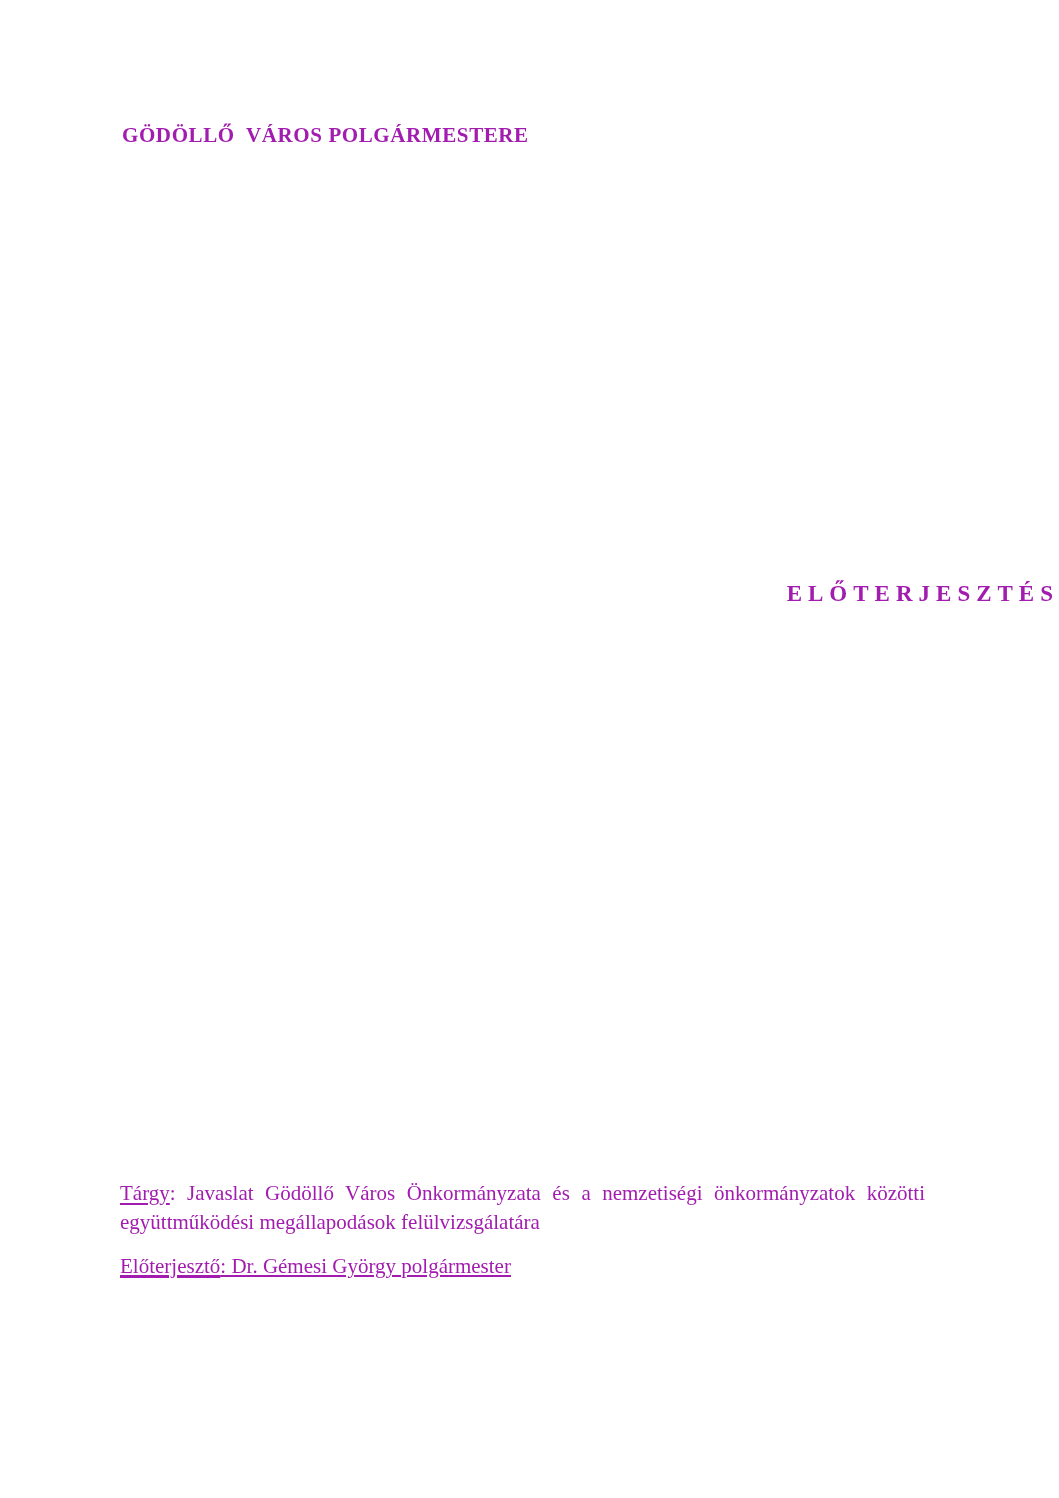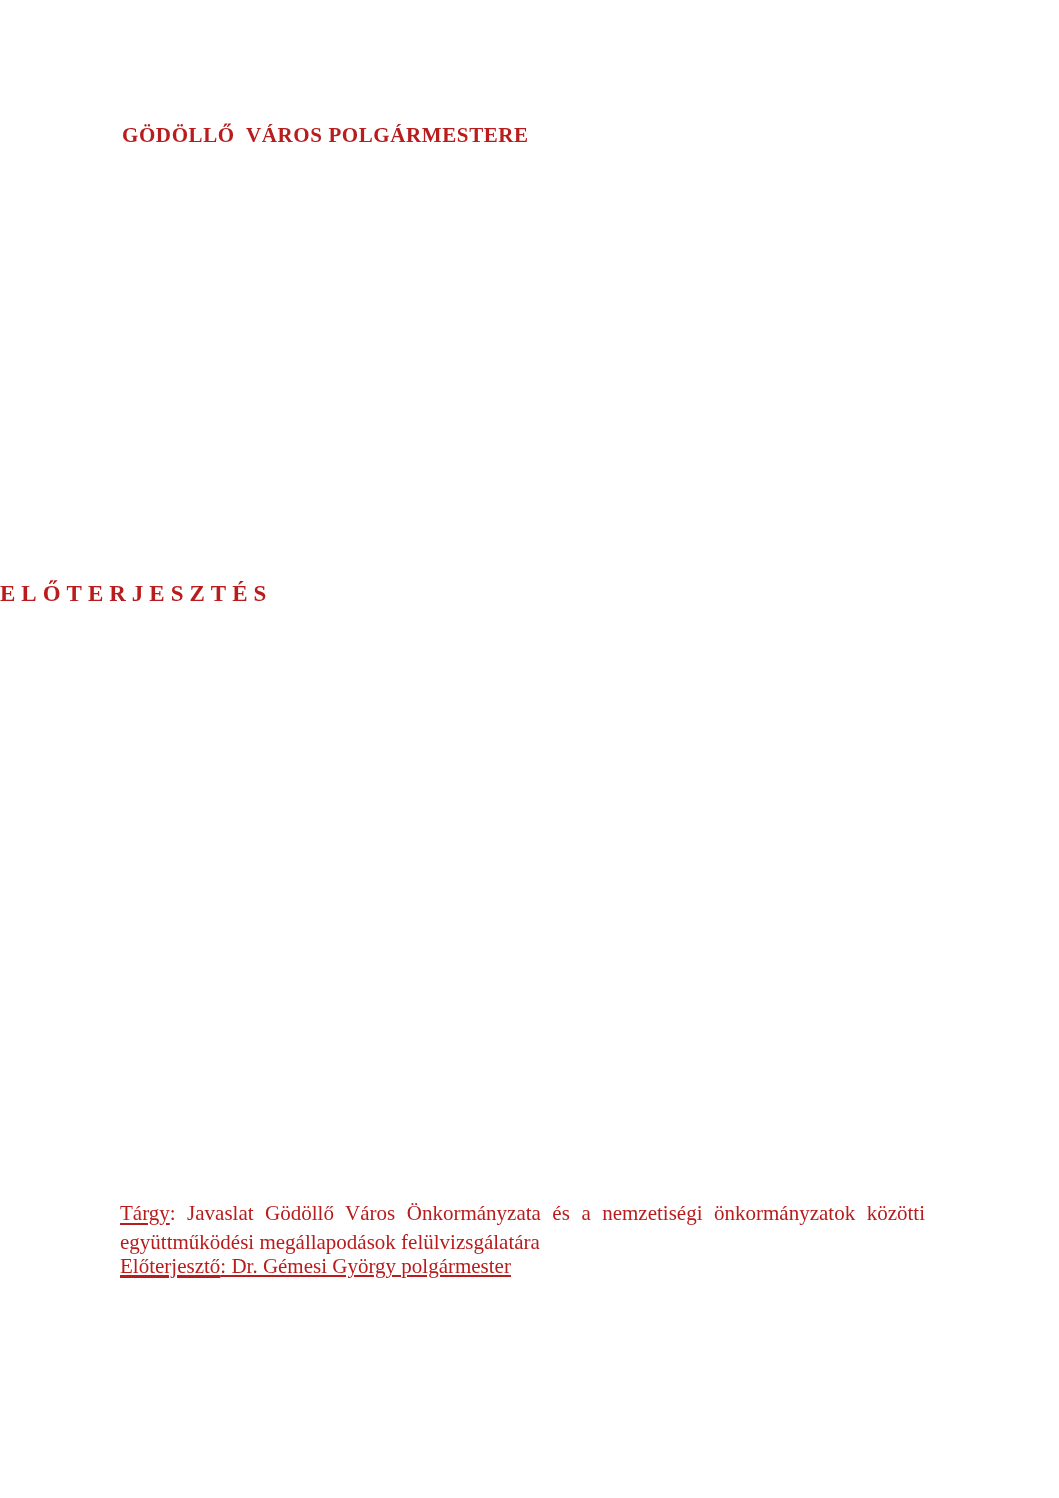"GÖDÖLLŐ VÁROS POLGÁRMESTERE" .page { color: #b91c1c -> #a21caf }
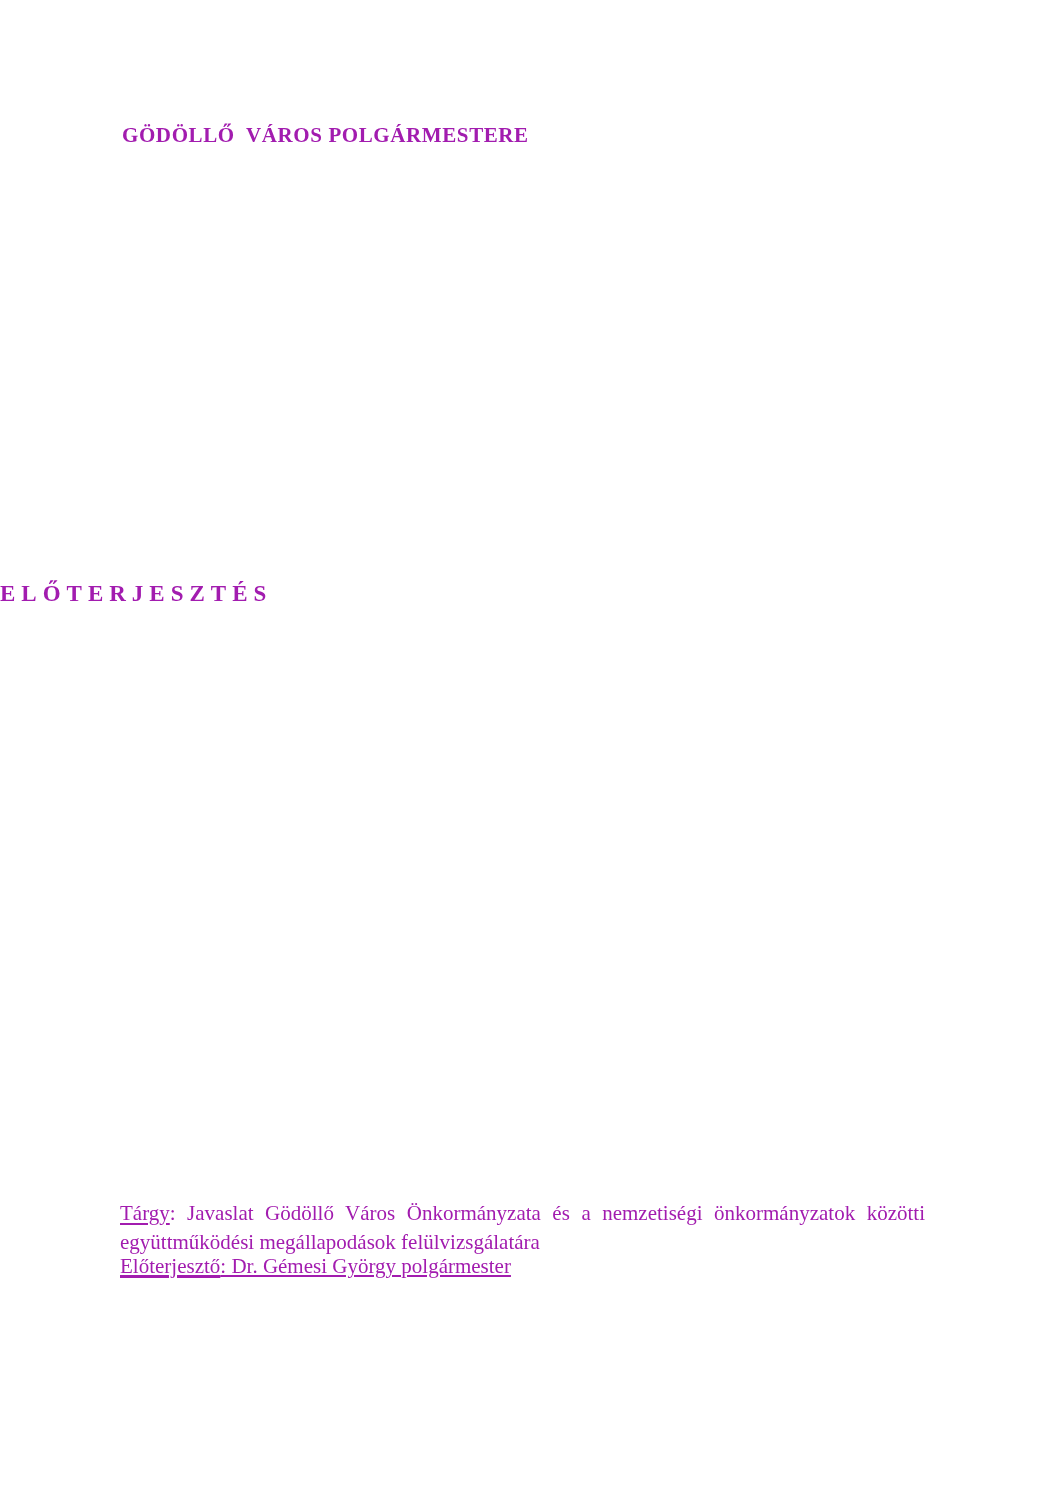"ELŐTERJESZTÉS" .doc-title { text-align: left -> right }
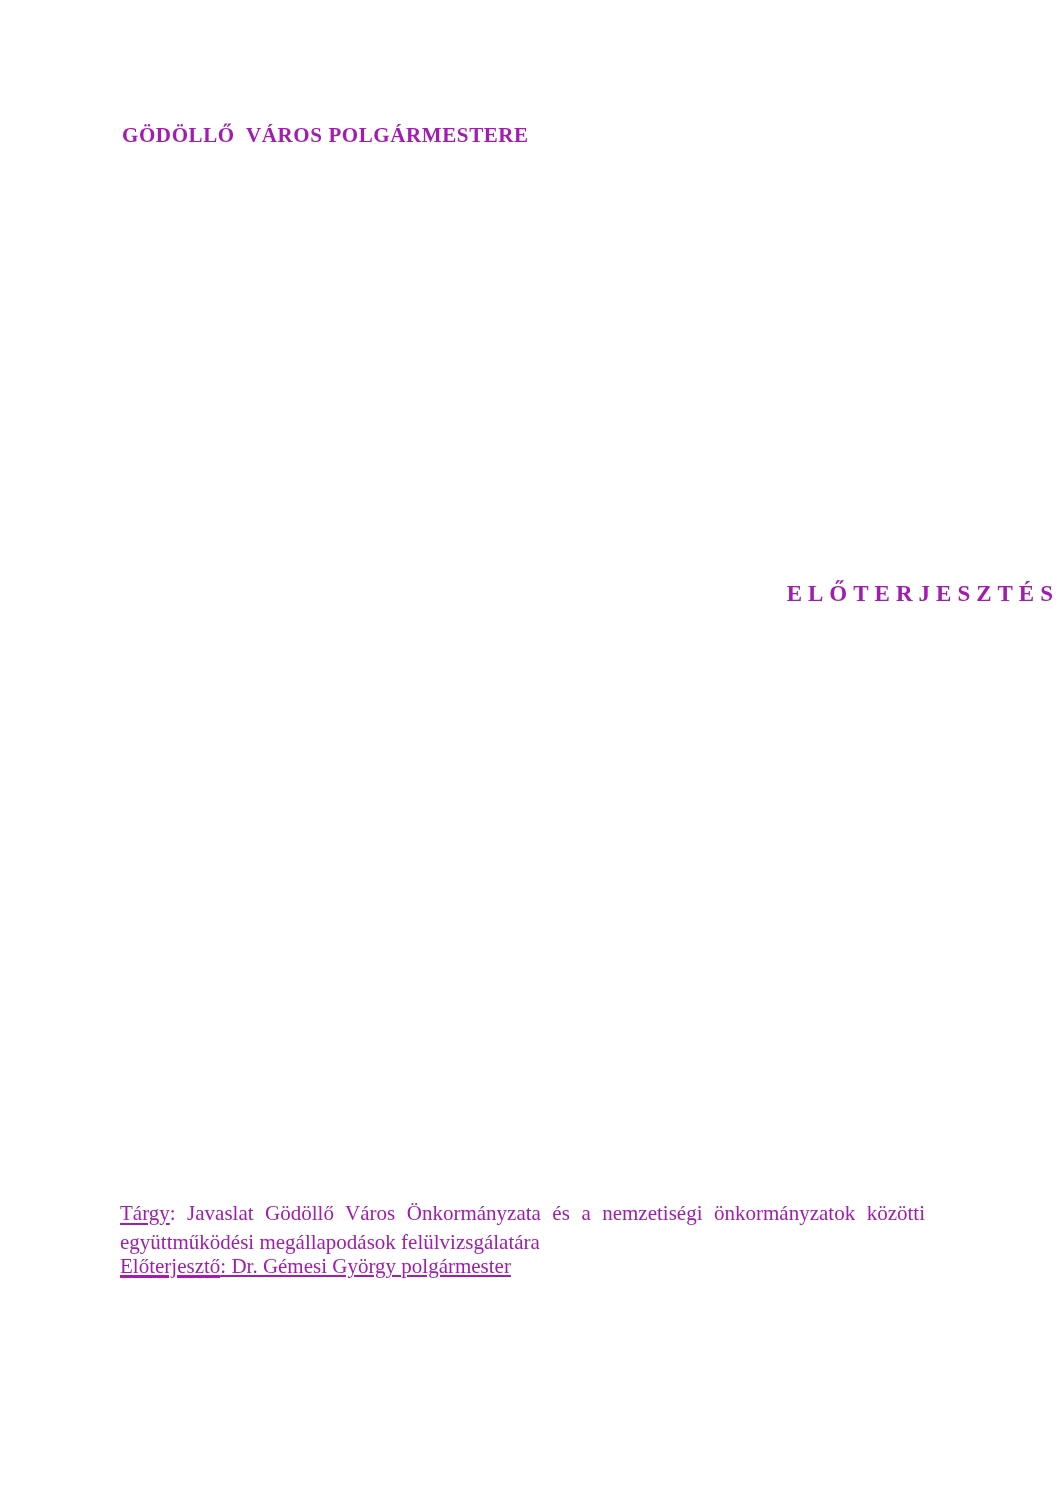"Tárgy: Javaslat Gödöllő Város" .subject-line-1 { margin-top: 20px -> none }
